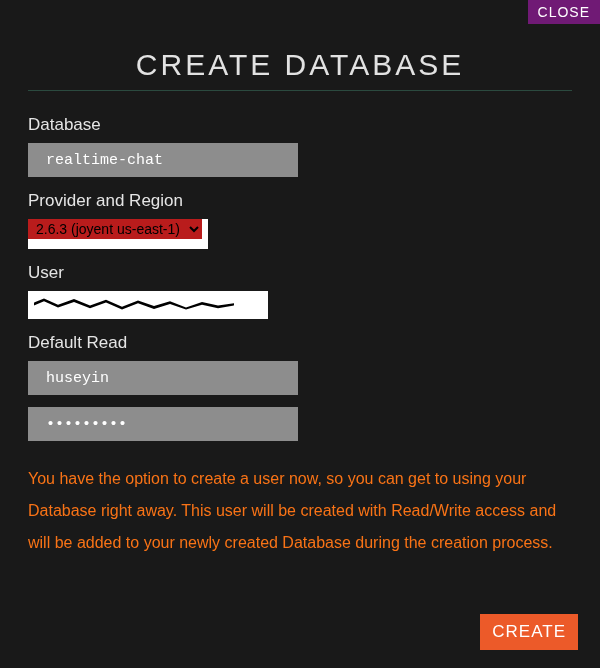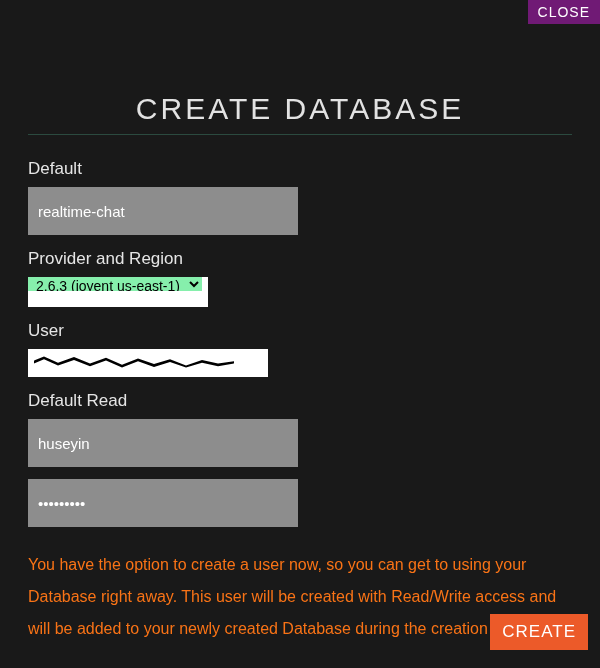"CREATE DATABASE" .content { margin-top: 44px -> none }
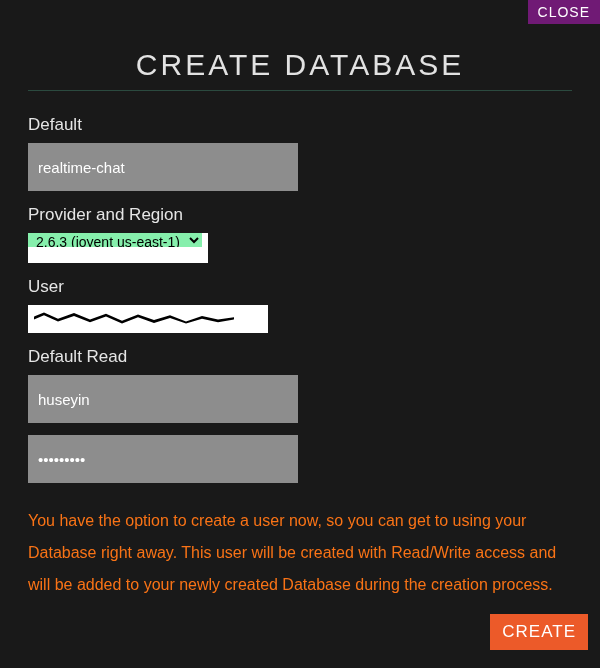"Default" label.field-label { text: Default -> Database }
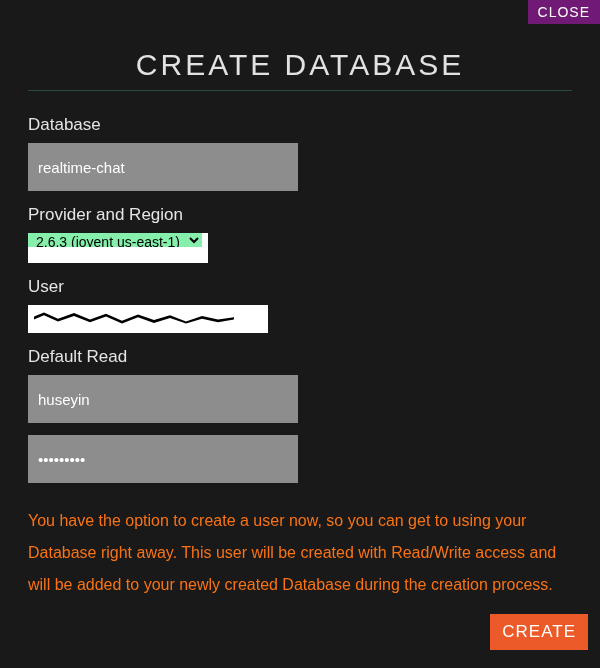"realtime-chat" .text-input { font-family: Liberation Sans, sans-serif -> Liberation Mono, monospace; height: 48px -> 34px; padding: 0 10px -> 0 18px }
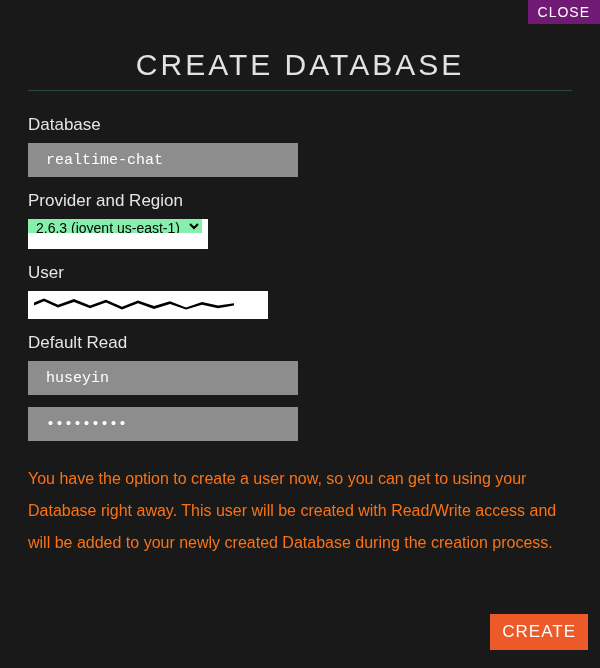"2.6.3 (joyent us-east-1)" .select-input { background: #86efac -> #b91c1c; height: 14px -> 20px }
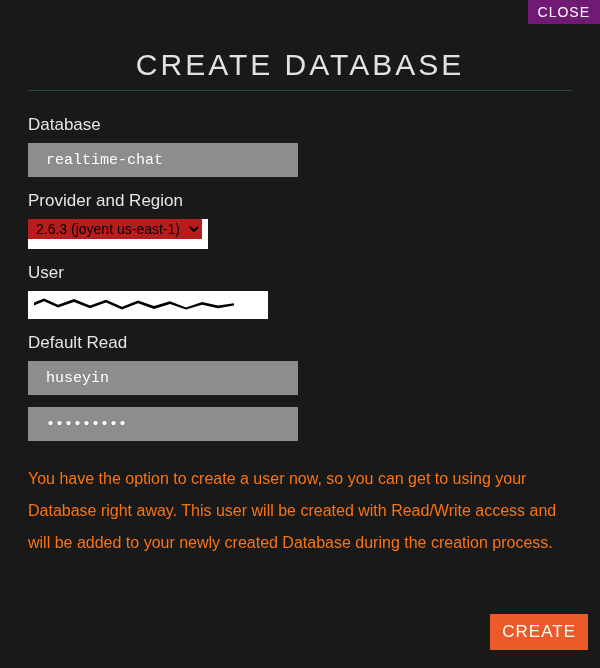"CREATE" .create-btn { right: 12px -> 22px }
